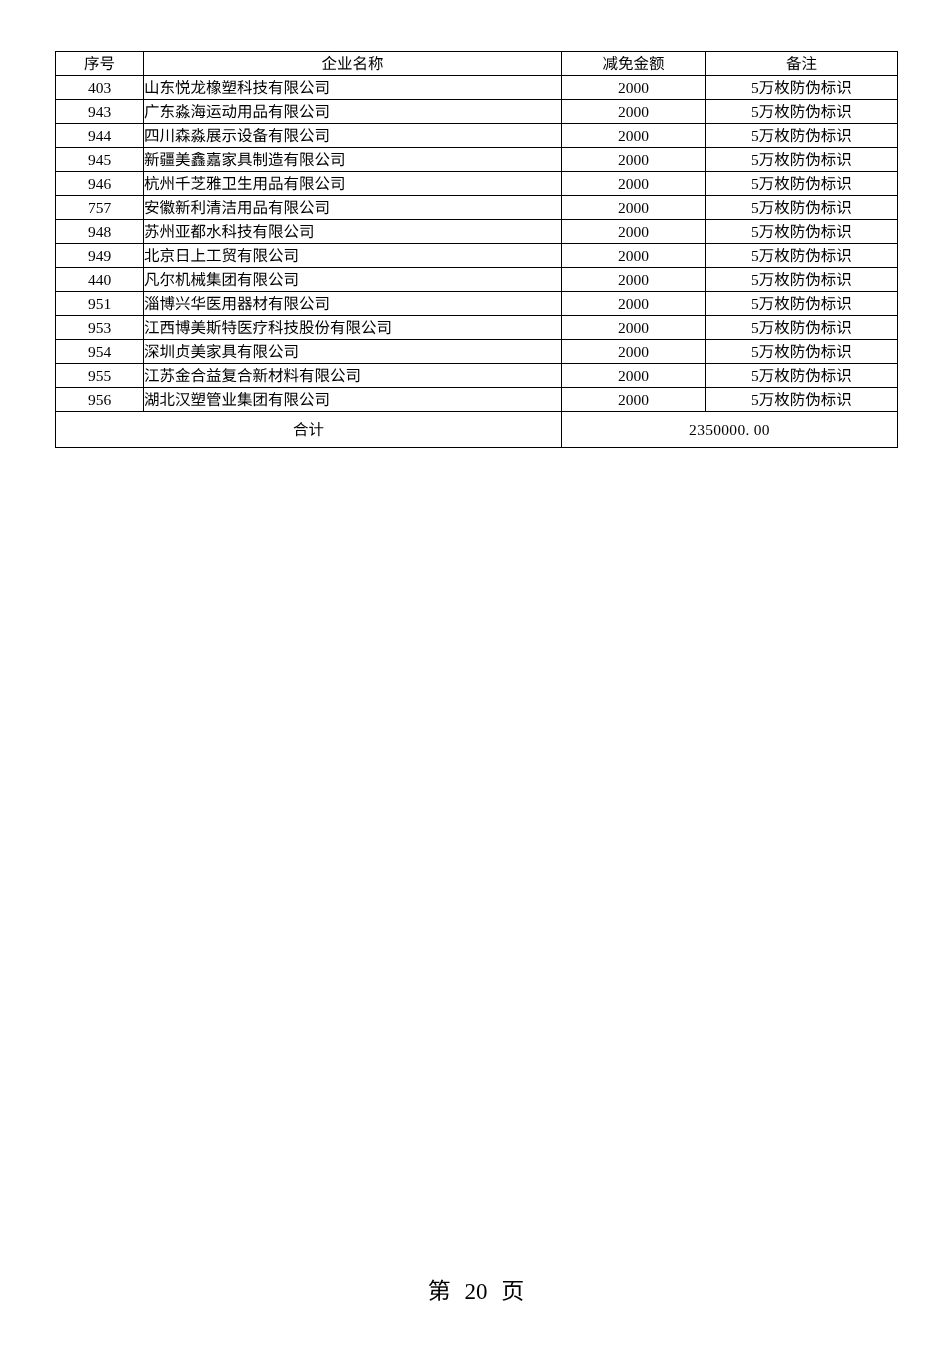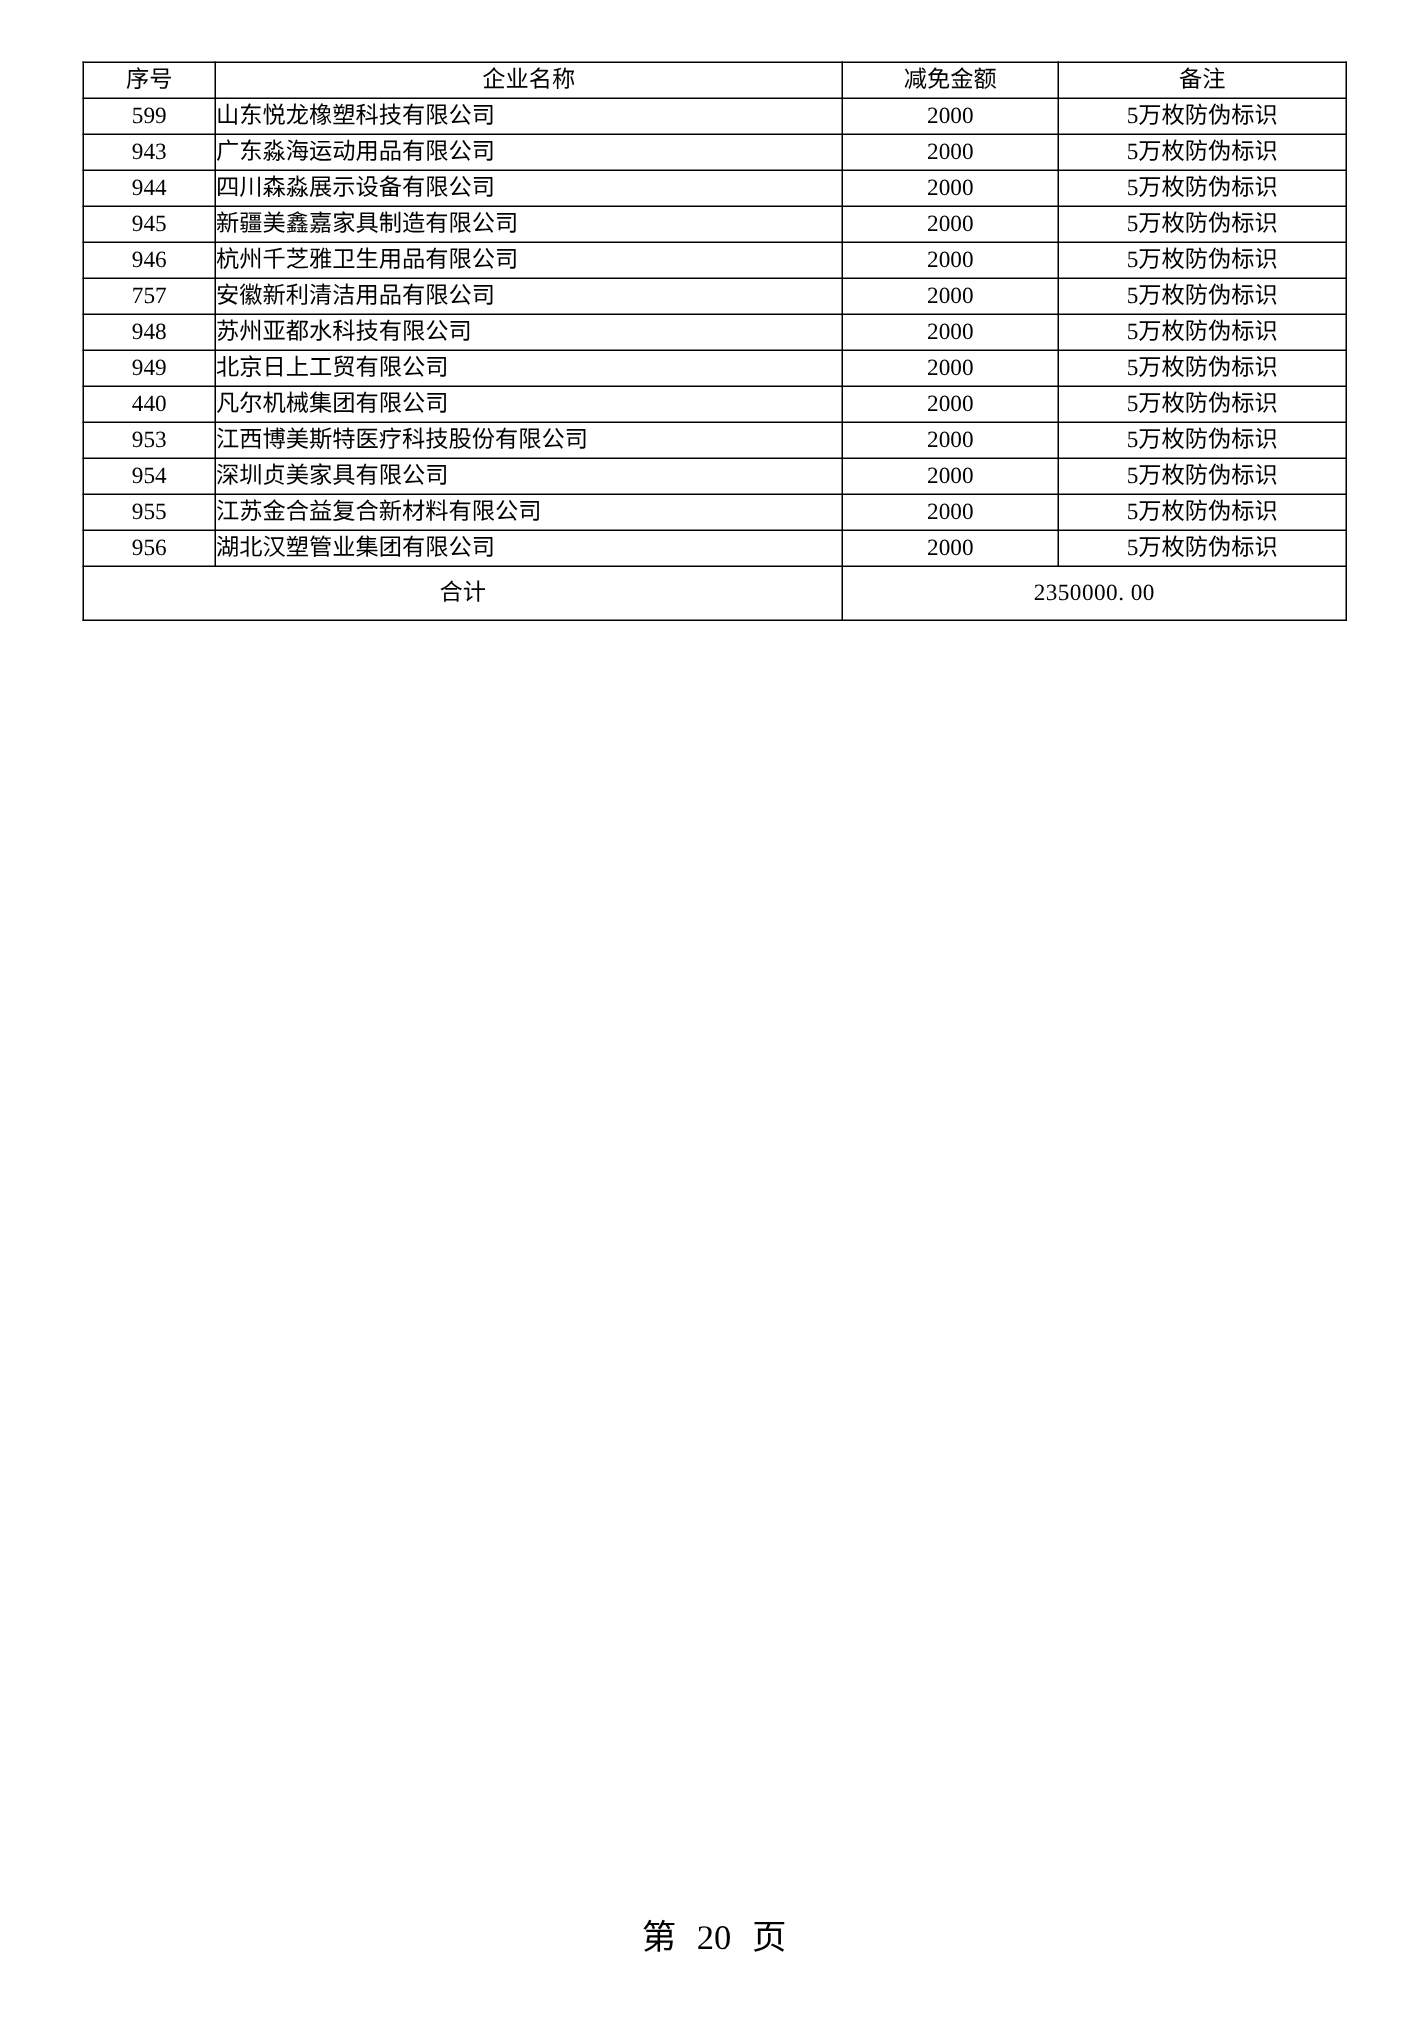"序号" .table-wrap { top: 41px -> 51px }
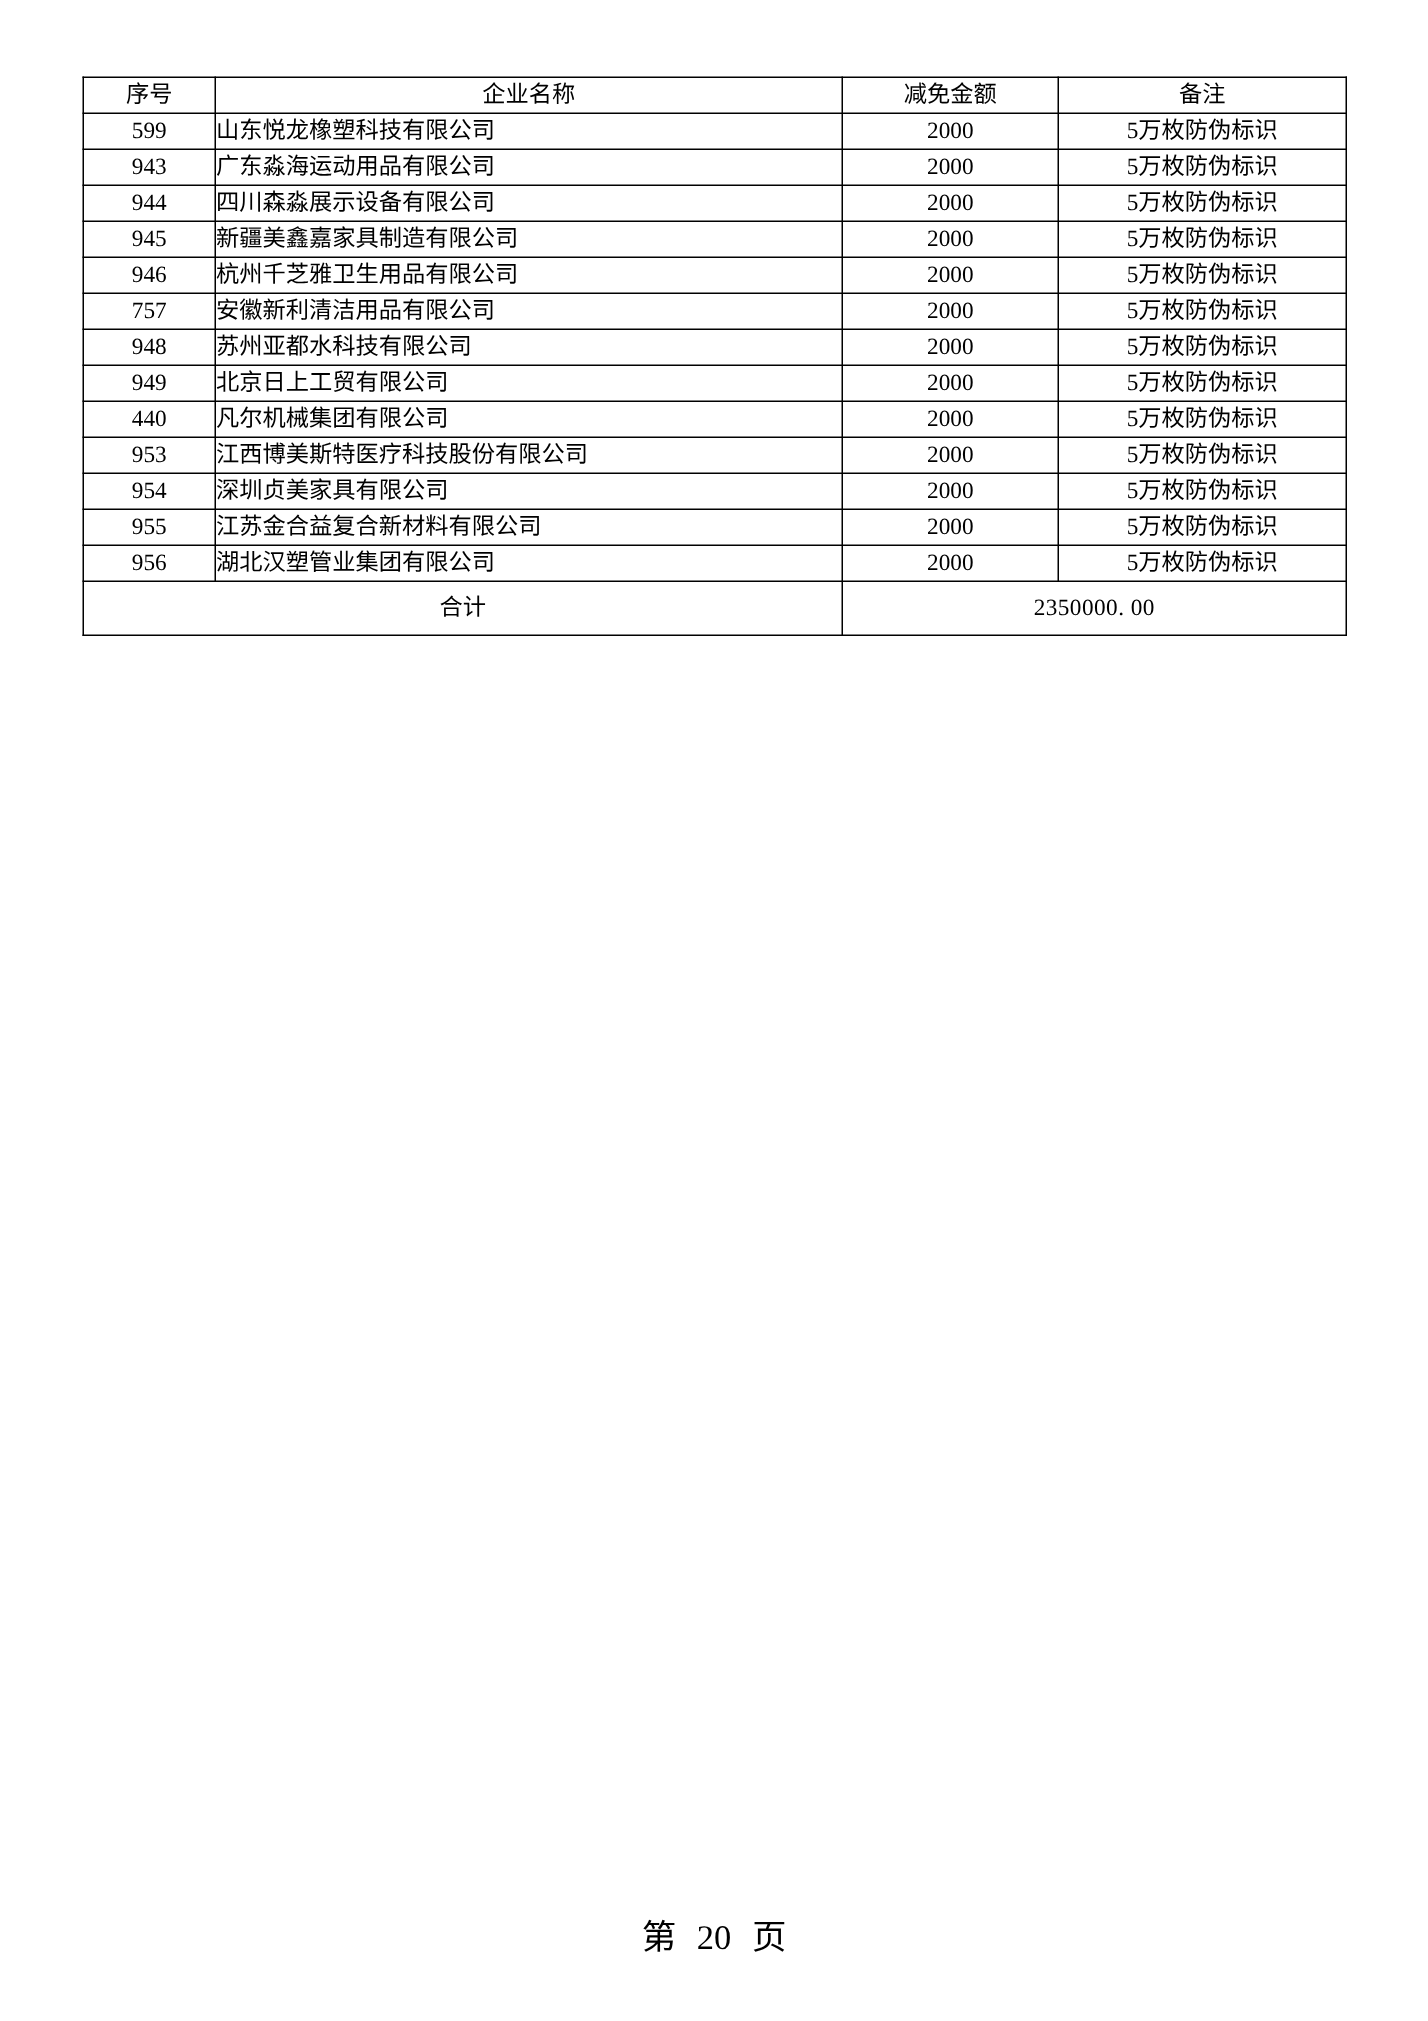"599" td.idx { text: 599 -> 403 }
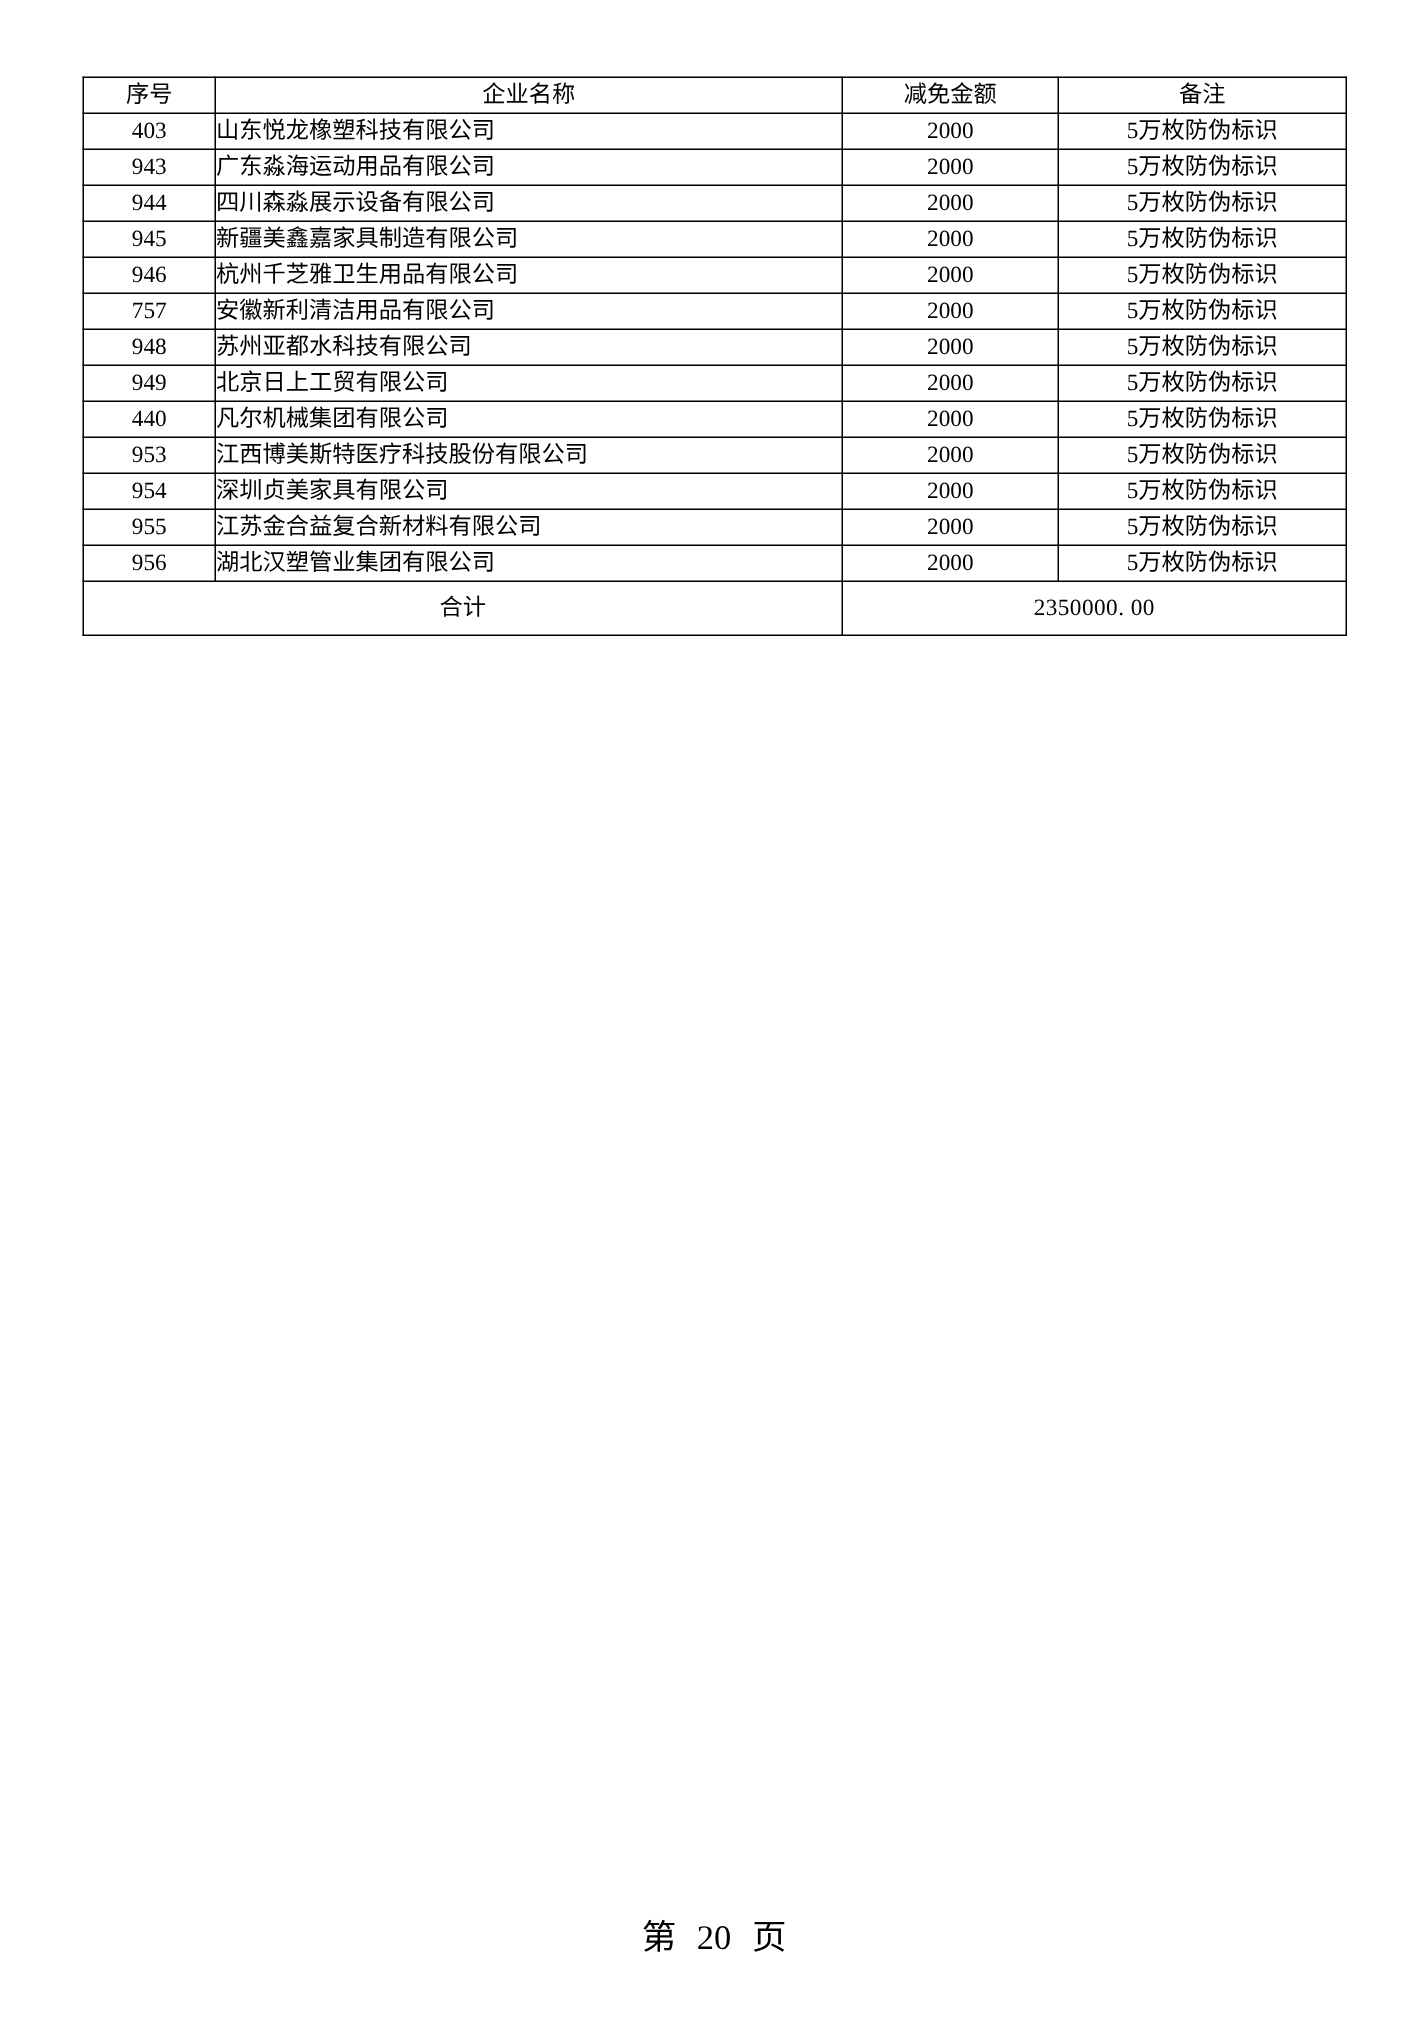"951" tr { html: none -> <tr> <td>951</td> <td>淄博兴华医用器材有限公司</td> <td>2000</td> <td>5万枚防伪标识</td> </tr> }
